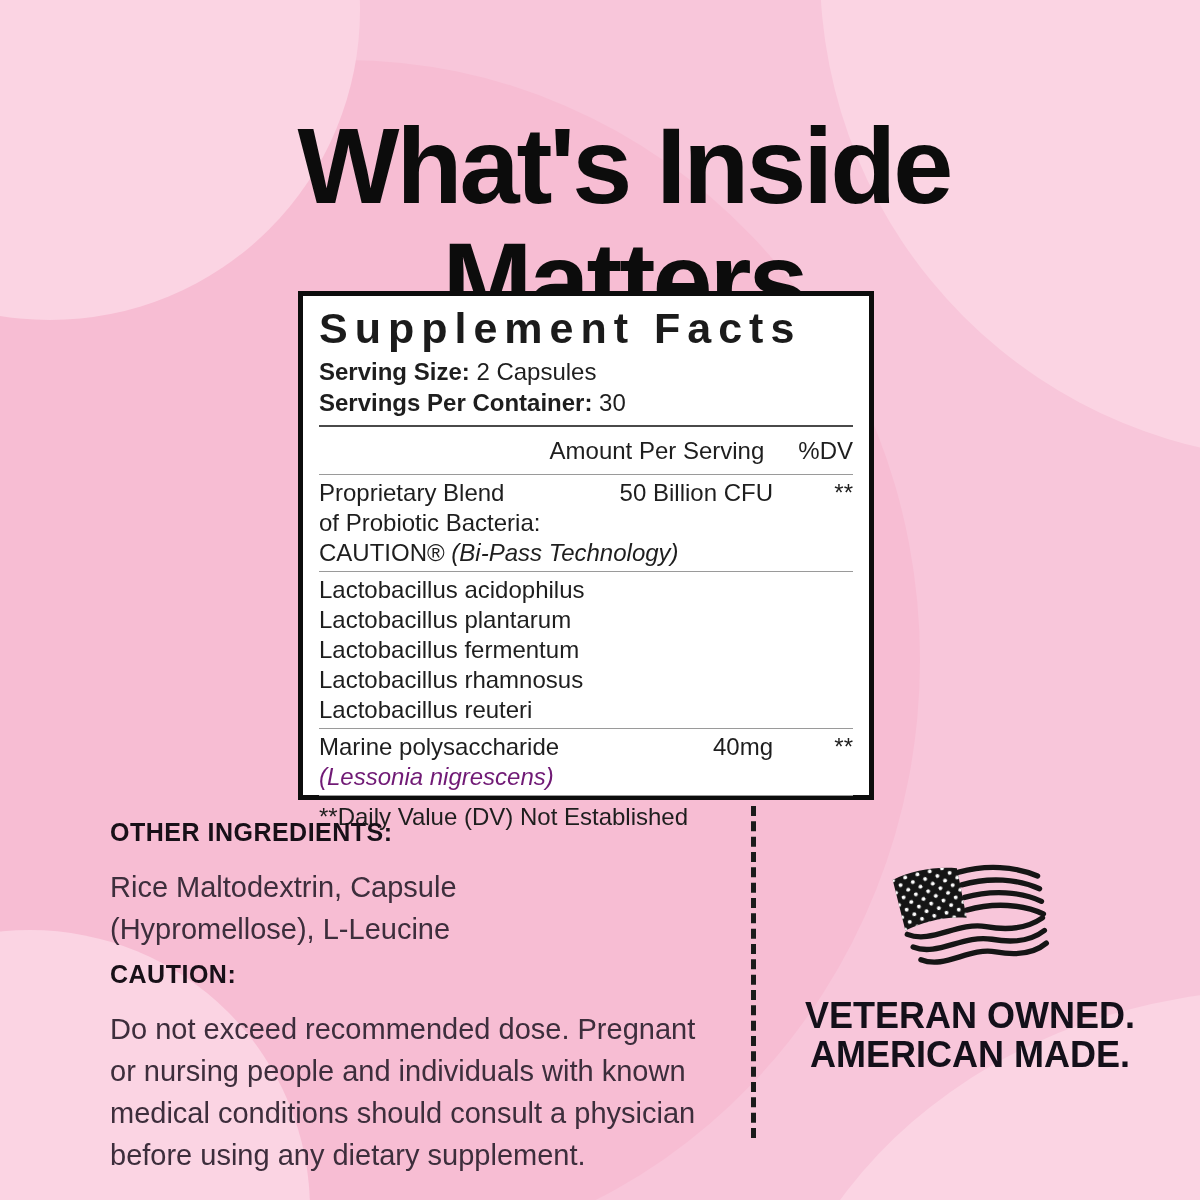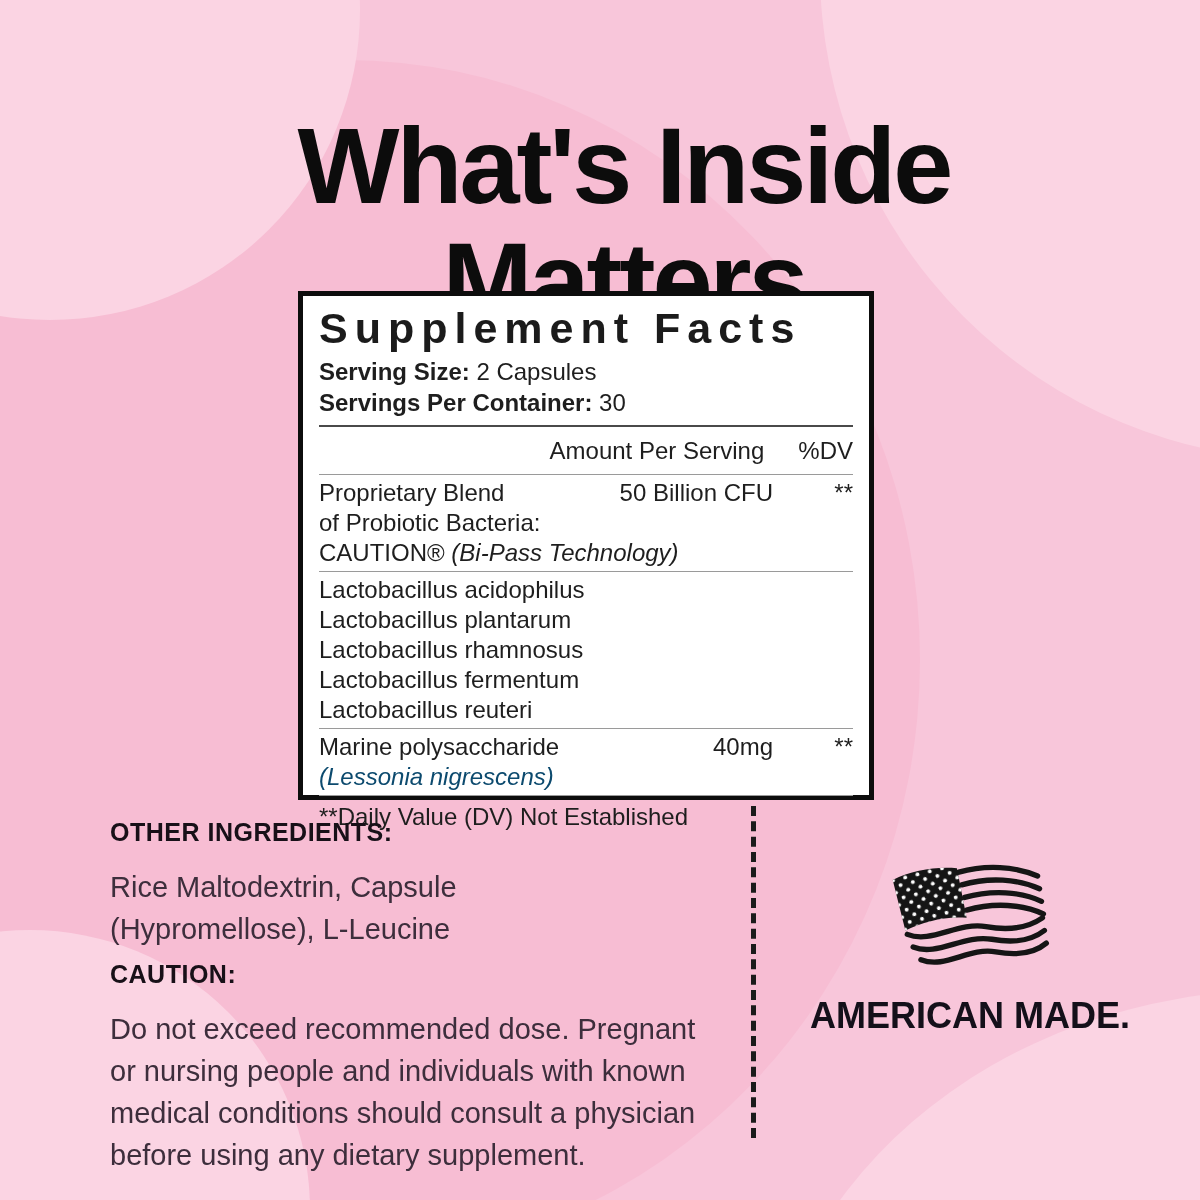"Lactobacillus rhamnosus" div { order: before "Lactobacillus fermentum" -> after "Lactobacillus fermentum" }
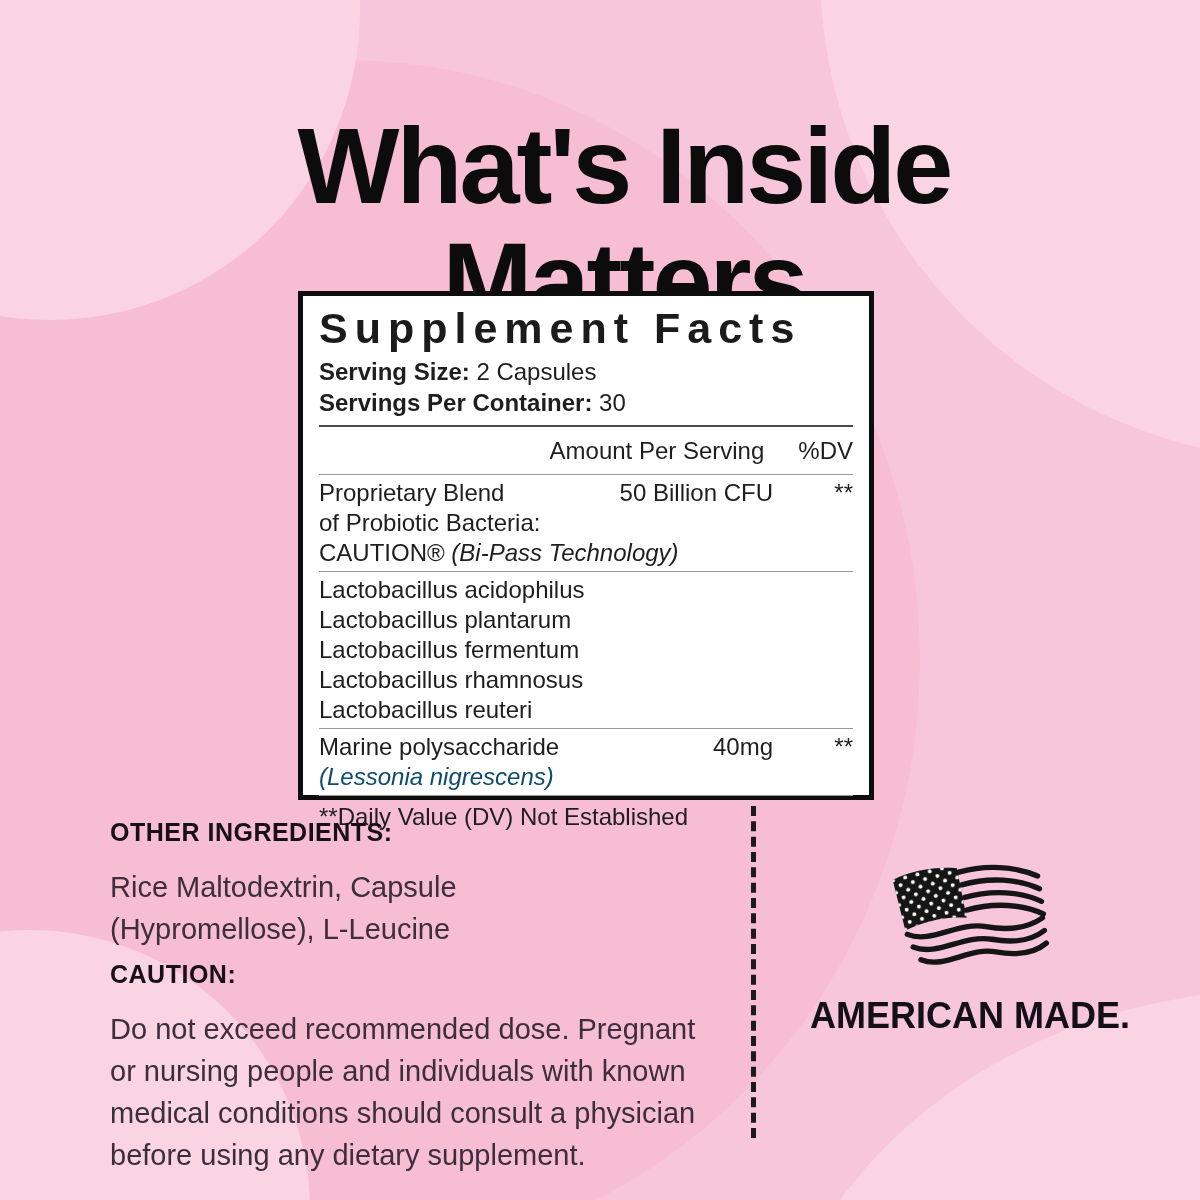"(Lessonia nigrescens)" .latin { color: #0c4a6e -> #701a75 }
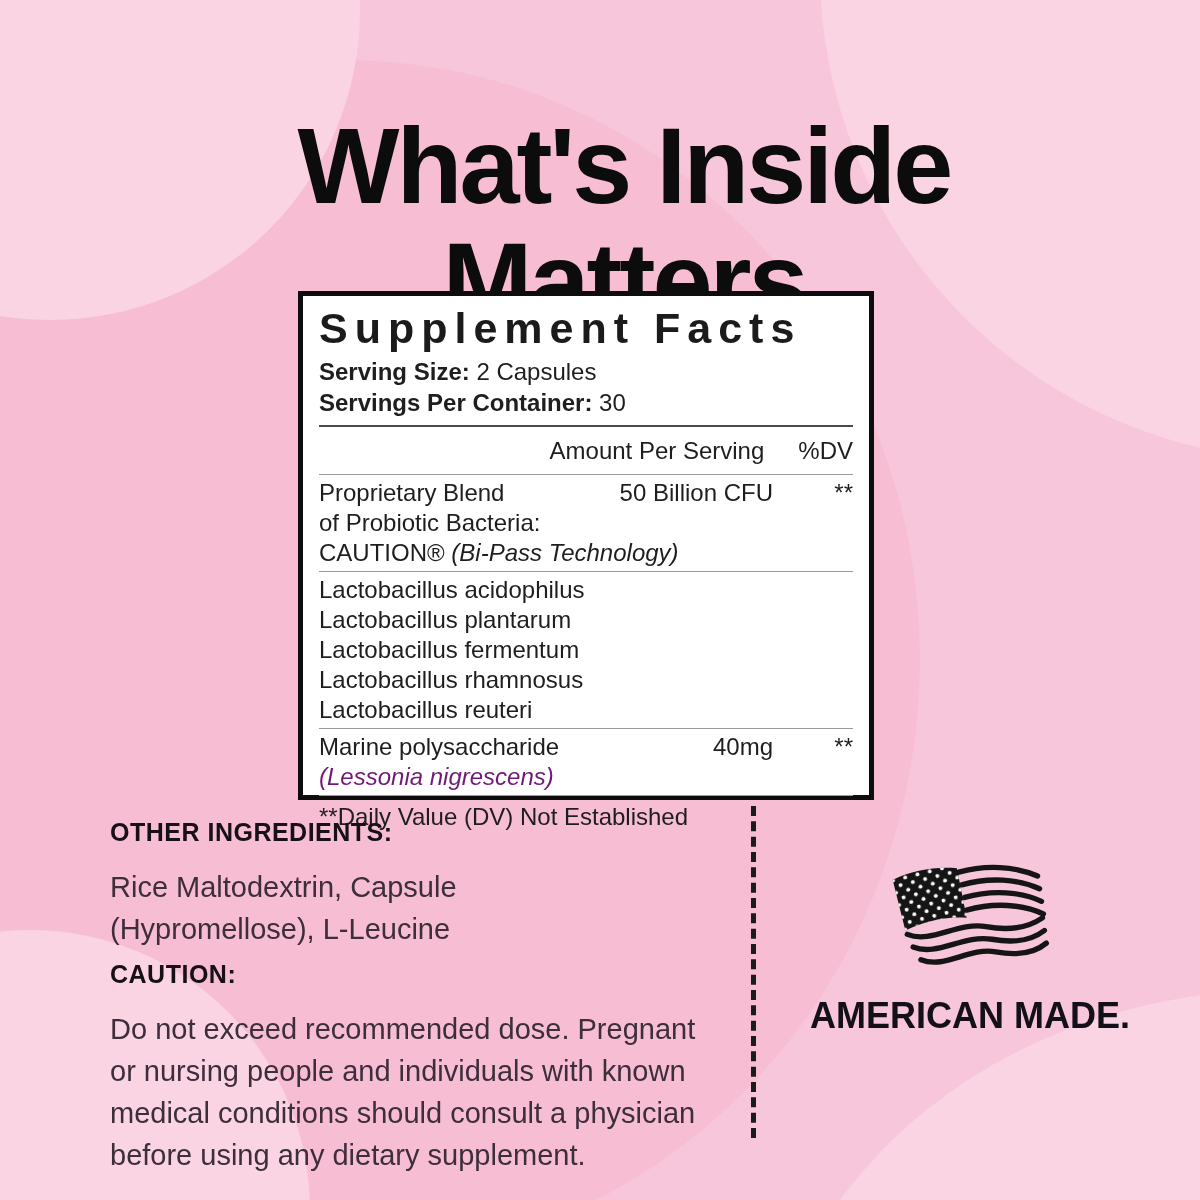"VETERAN OWNED." div { html: none -> <div>VETERAN OWNED.</div> }
